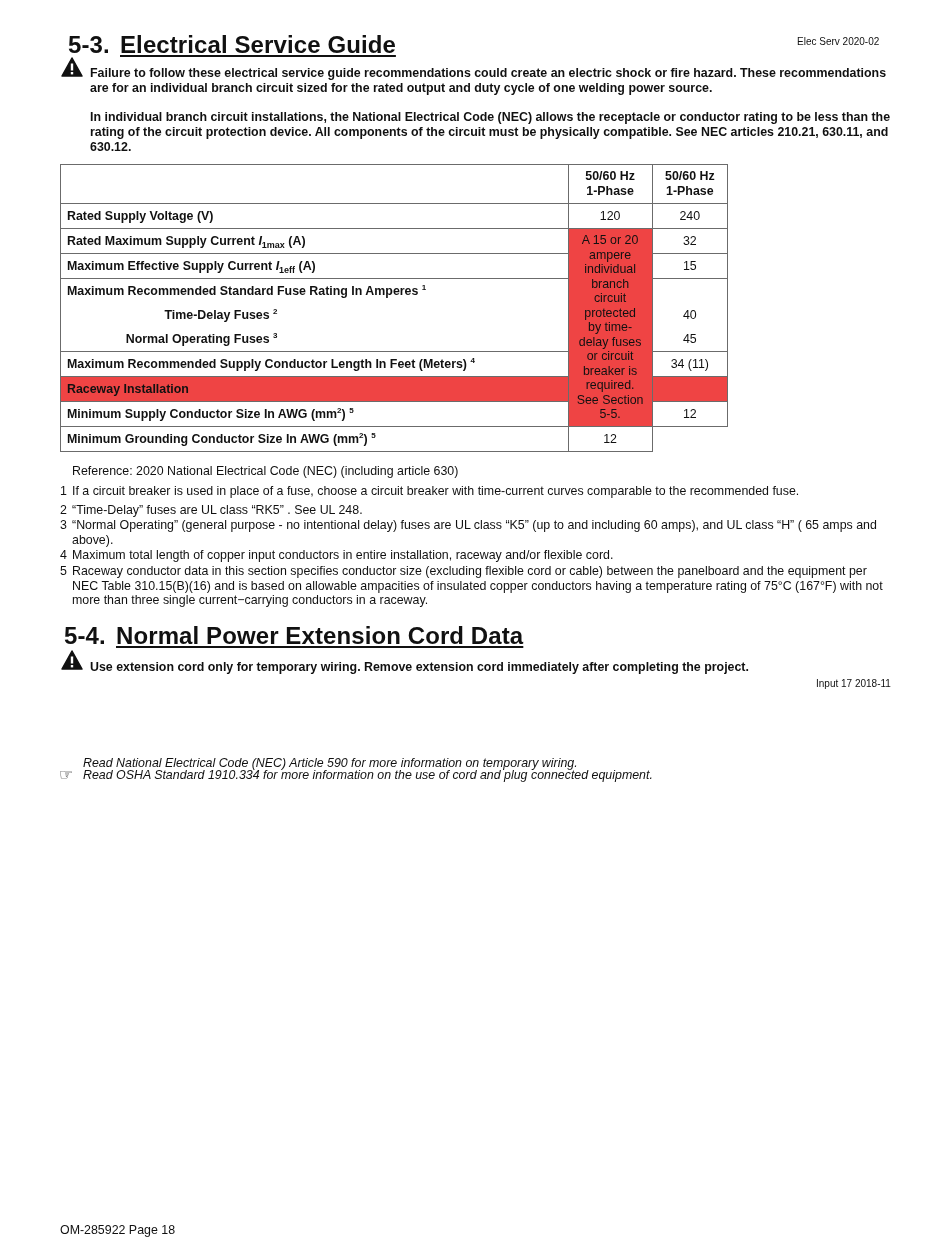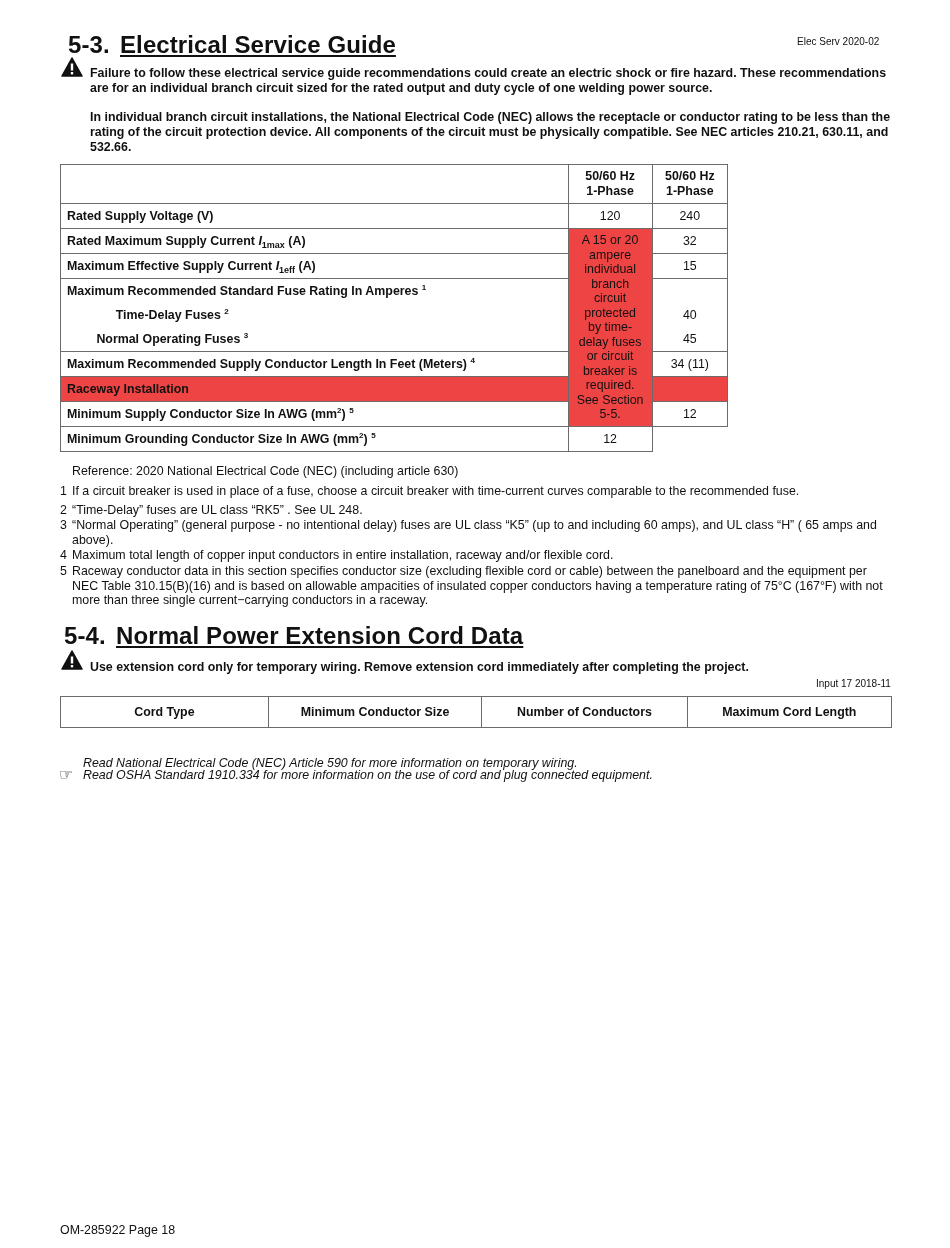"In individual branch circuit" div.warn-text { text: 532.66 -> 630.12 }
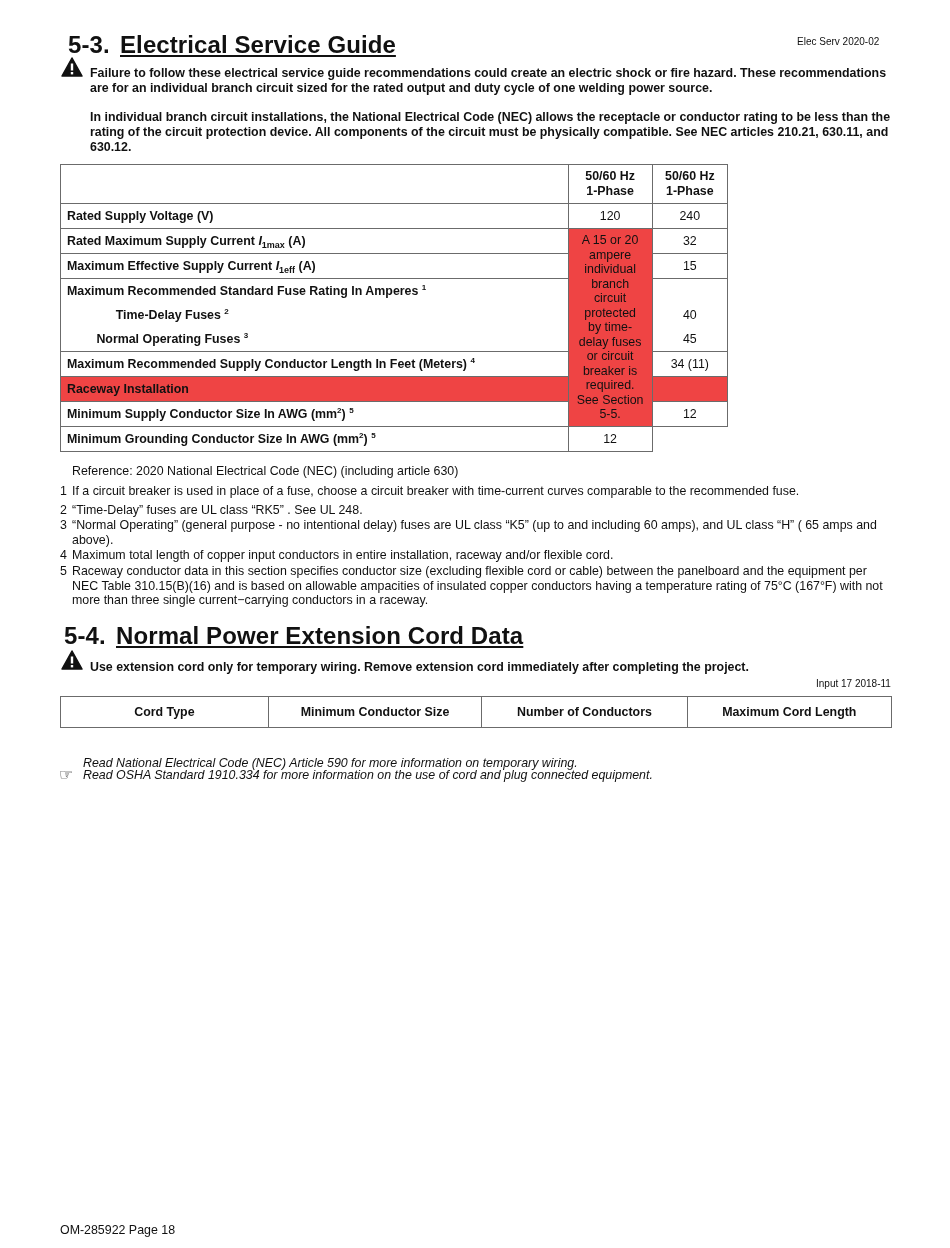"Time-Delay Fuses 2" table.svc td.right { text-align: center -> right }
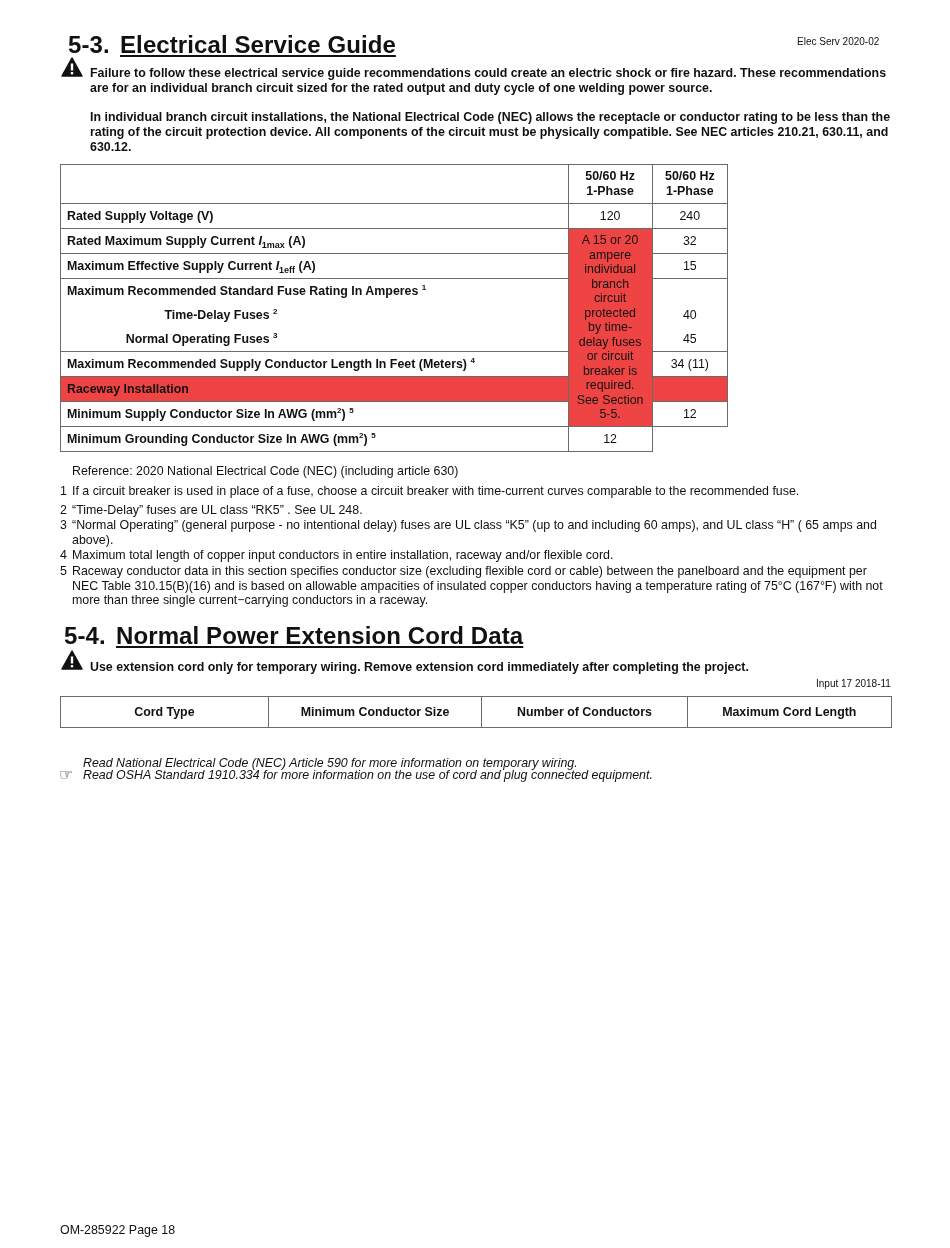"Cord Type" tr { html: <tr> <th>Cord Type</th> <th>Minimum Conductor Size</th> <th>Number of Conductors</th> <th>Maximum Cord Length</th> </tr> -> none }
